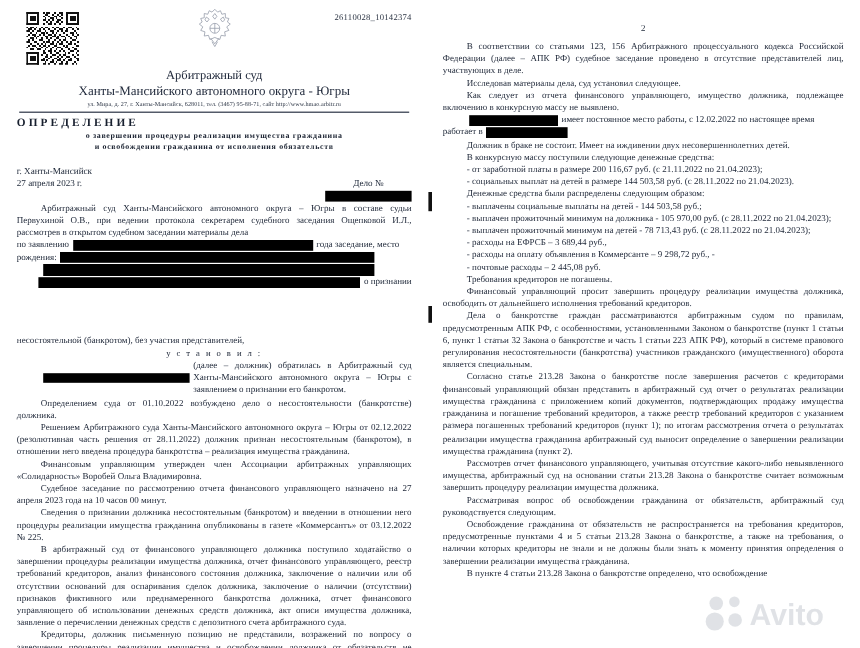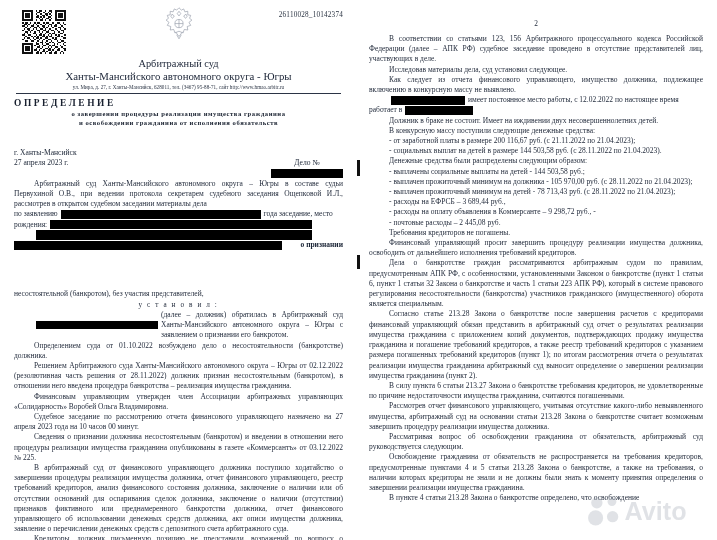"г. Ханты-Мансийск" .city { margin-top: 21px -> 11px }
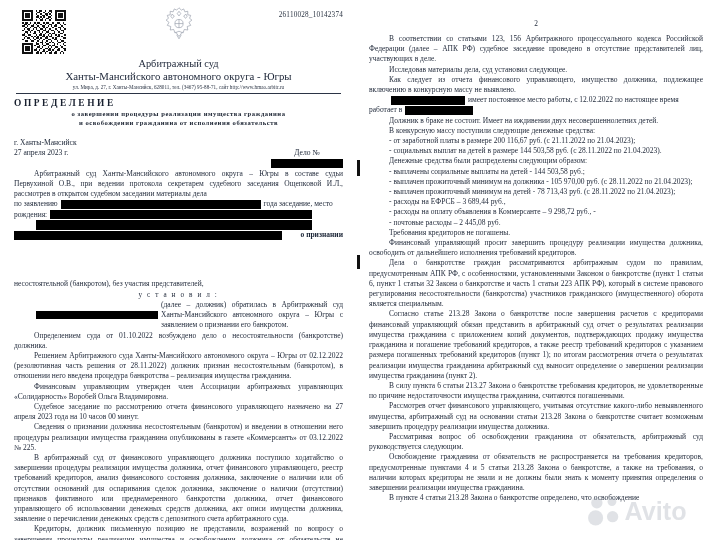"о признании" div.flowline { font-weight: bold -> none; justify-content: space-between -> flex-end }
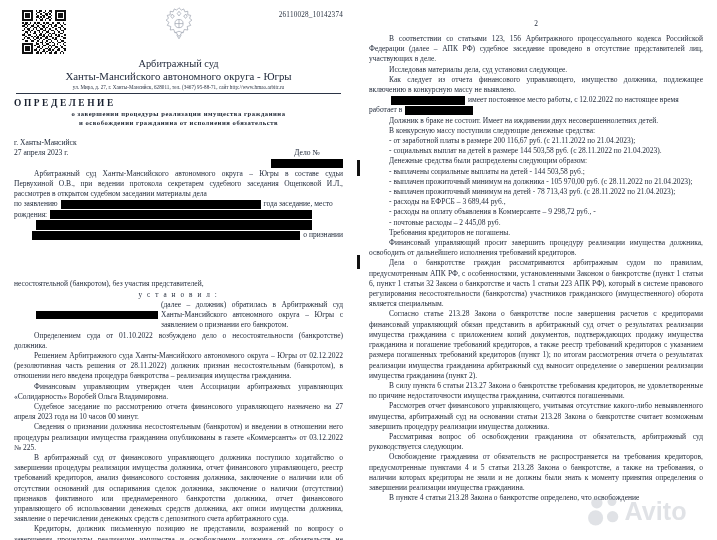"В силу пункта 6 статьи" p.t { html: <p>В силу пункта 6 статьи 213.27 Закона о банкротстве требования кредиторов, не удовлетворенные по причине недостаточности имущества гражданина, считаются погашенными.</p> -> none }
